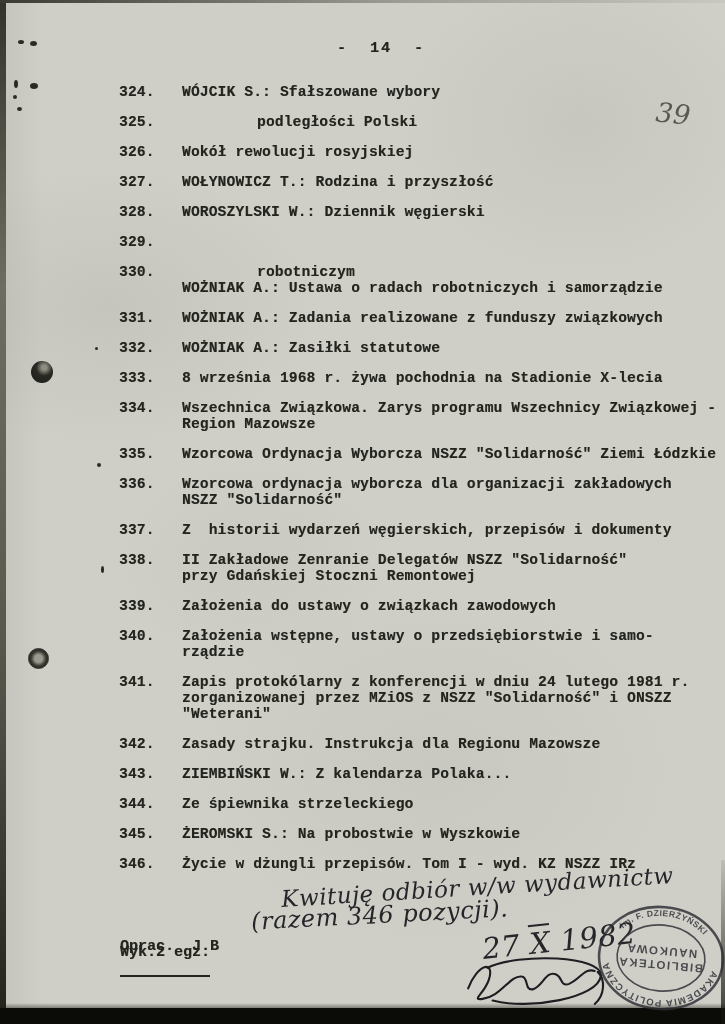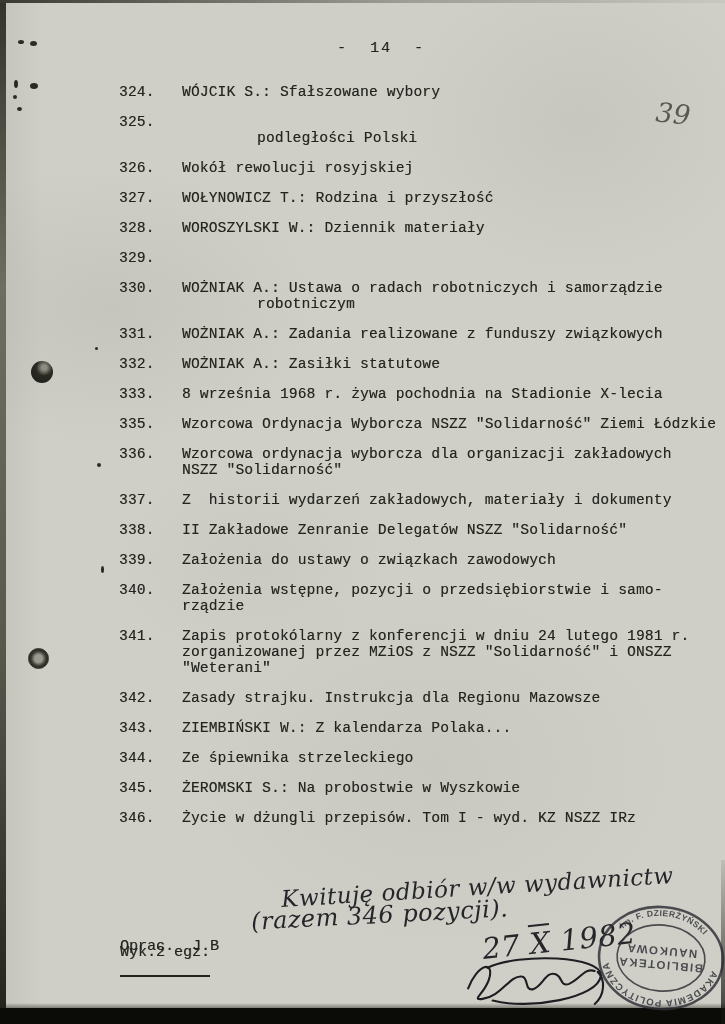"- 14 -" .typed { font-weight: normal -> bold }
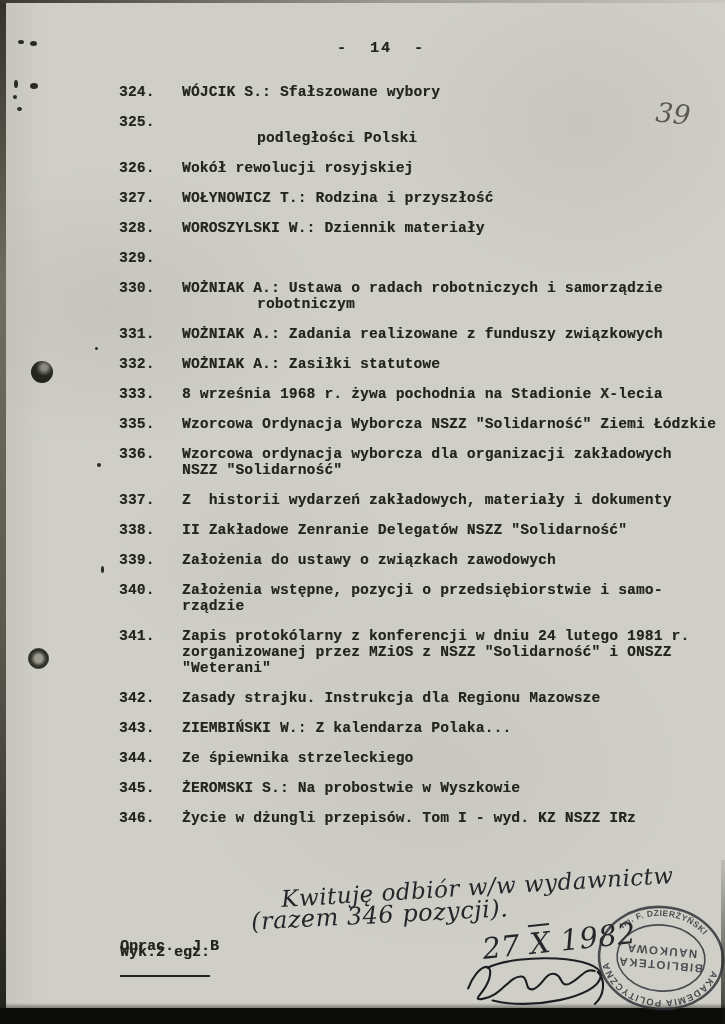"podległości Polski" div { margin-top: 16px -> none }
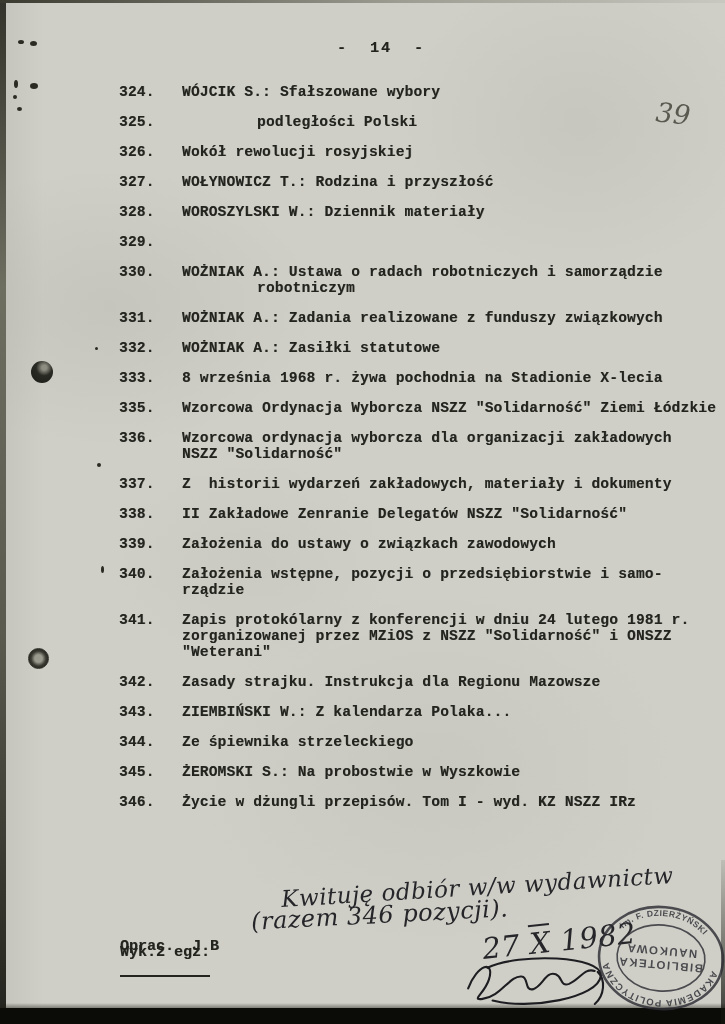"WOROSZYLSKI W.: Dziennik materiały" div { text: materiały -> węgierski }
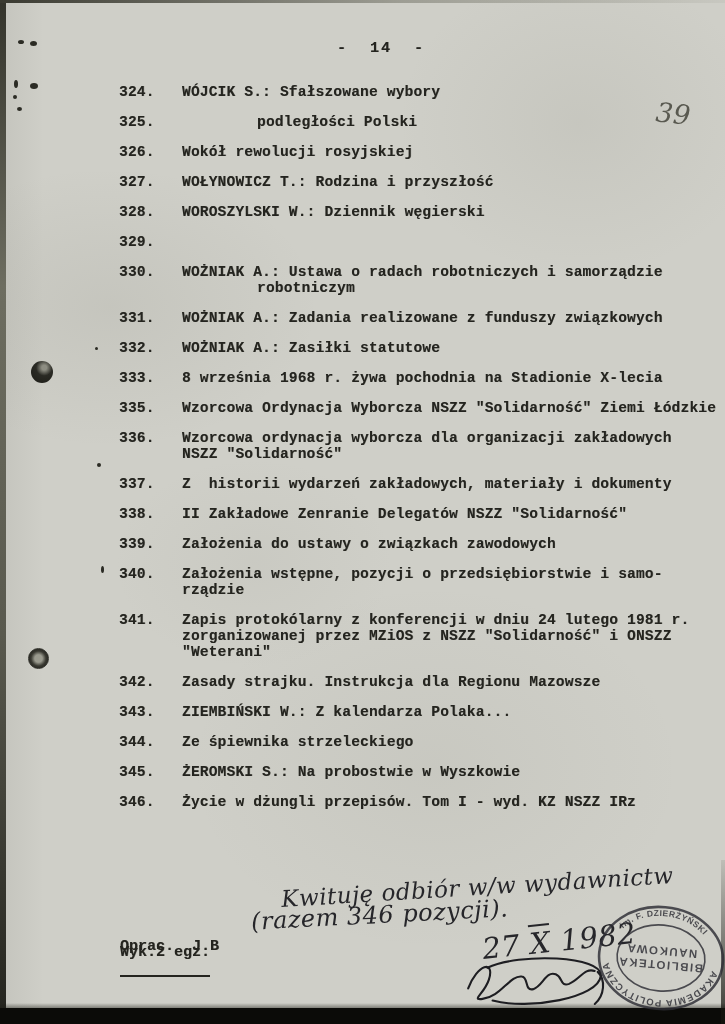"WOŻNIAK A.: Ustawa o radach" div { order: before "robotniczym" -> after "robotniczym" }
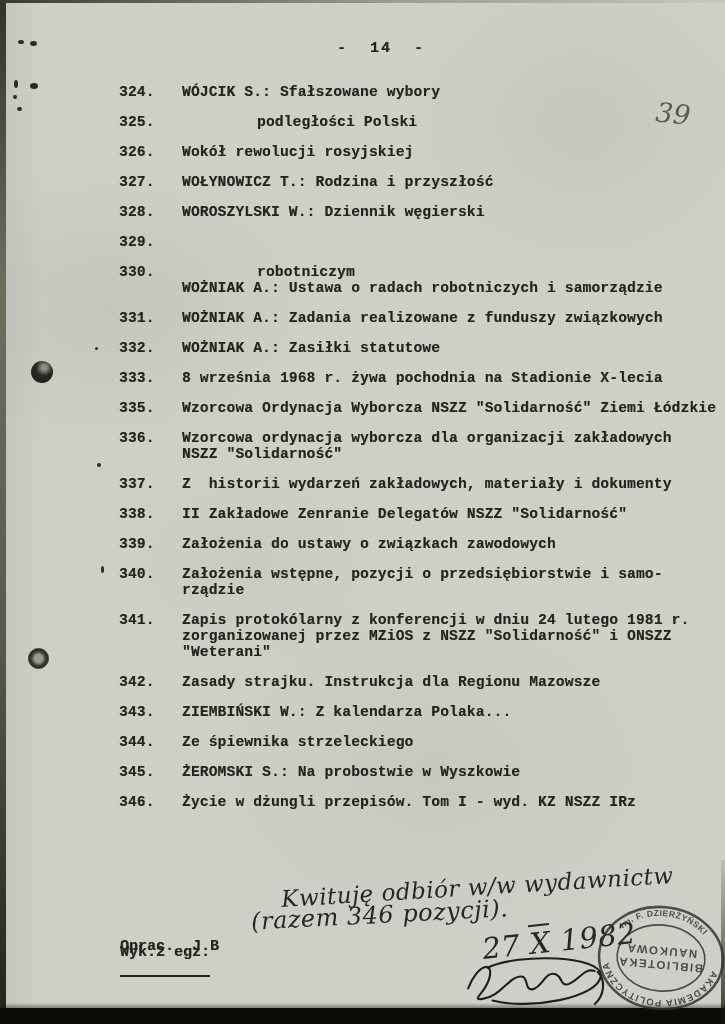"334." div.entry-row { html: none -> <div> <span>334.</span> <div><div>Wszechnica Związkowa. Zarys programu Wszechnicy Związkowej -</div><div>Region Mazowsze</div></div> </div> }
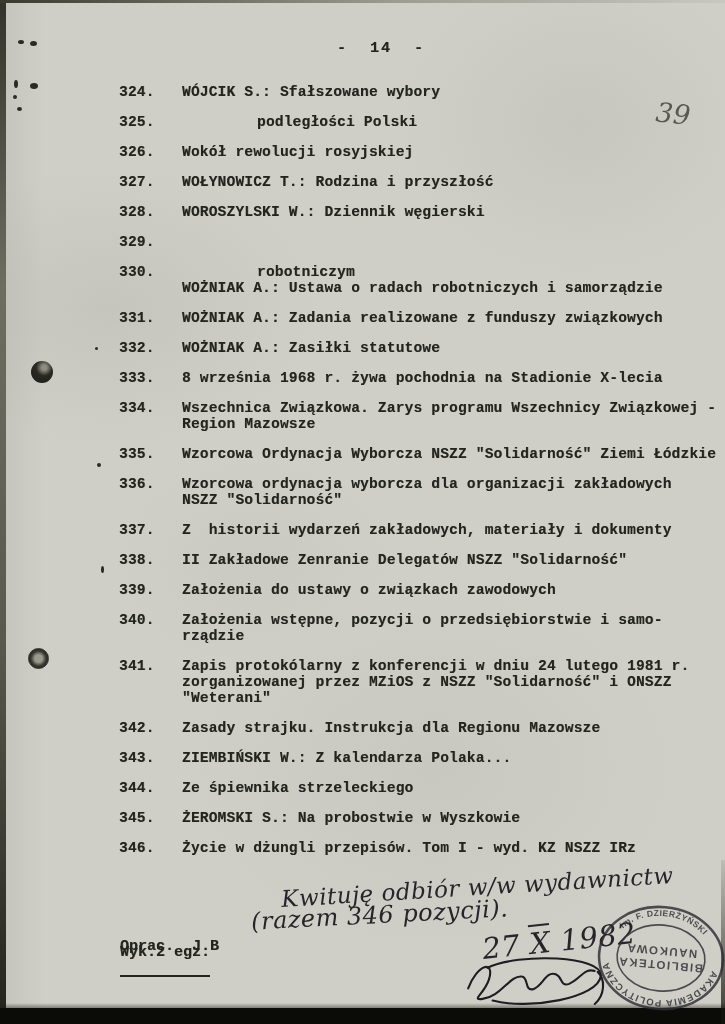"Z historii wydarzeń zakładowych," div { text: zakładowych, materiały -> węgierskich, przepisów }
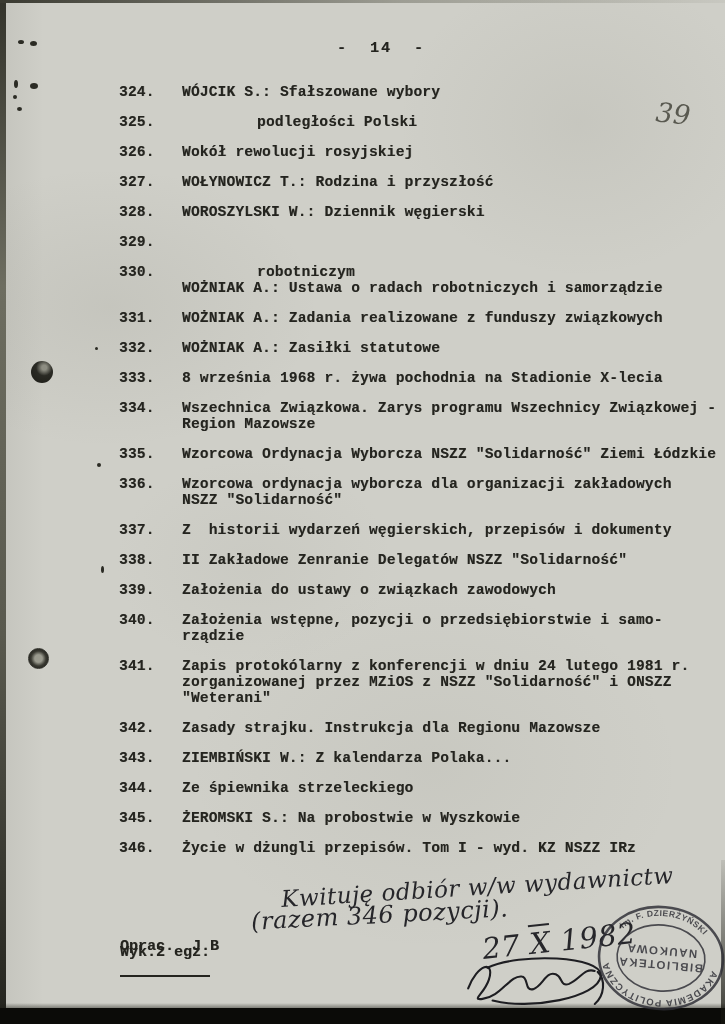"przy Gdańskiej Stoczni Remontowej" div { html: none -> <div>przy Gdańskiej Stoczni Remontowej</div> }
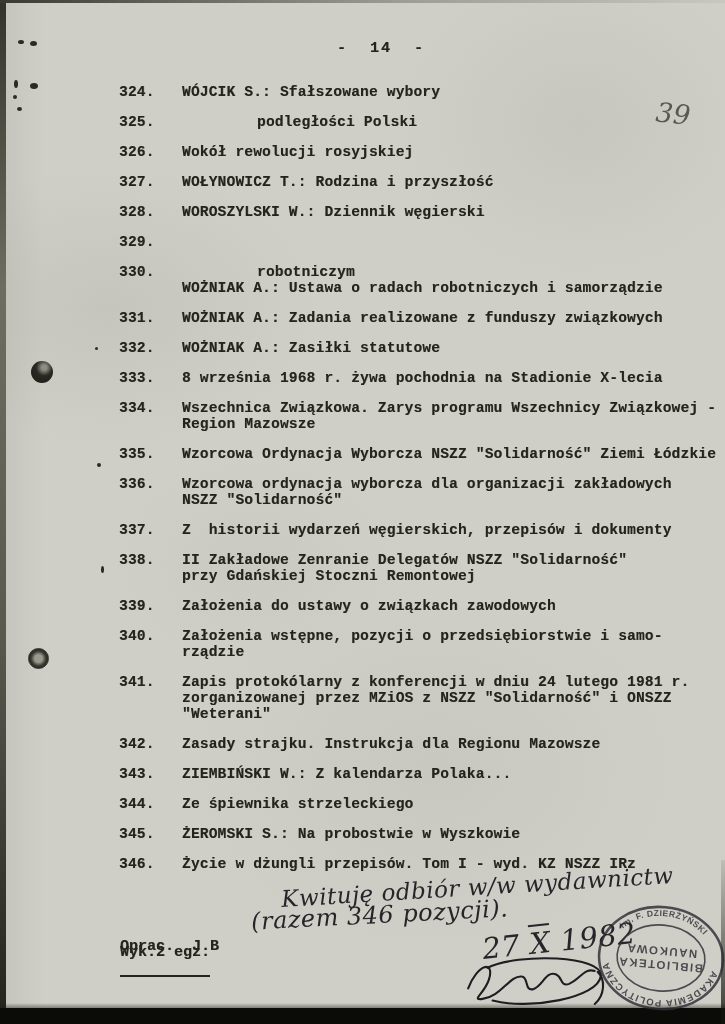"Założenia wstępne, pozycji o" div { text: pozycji -> ustawy }
